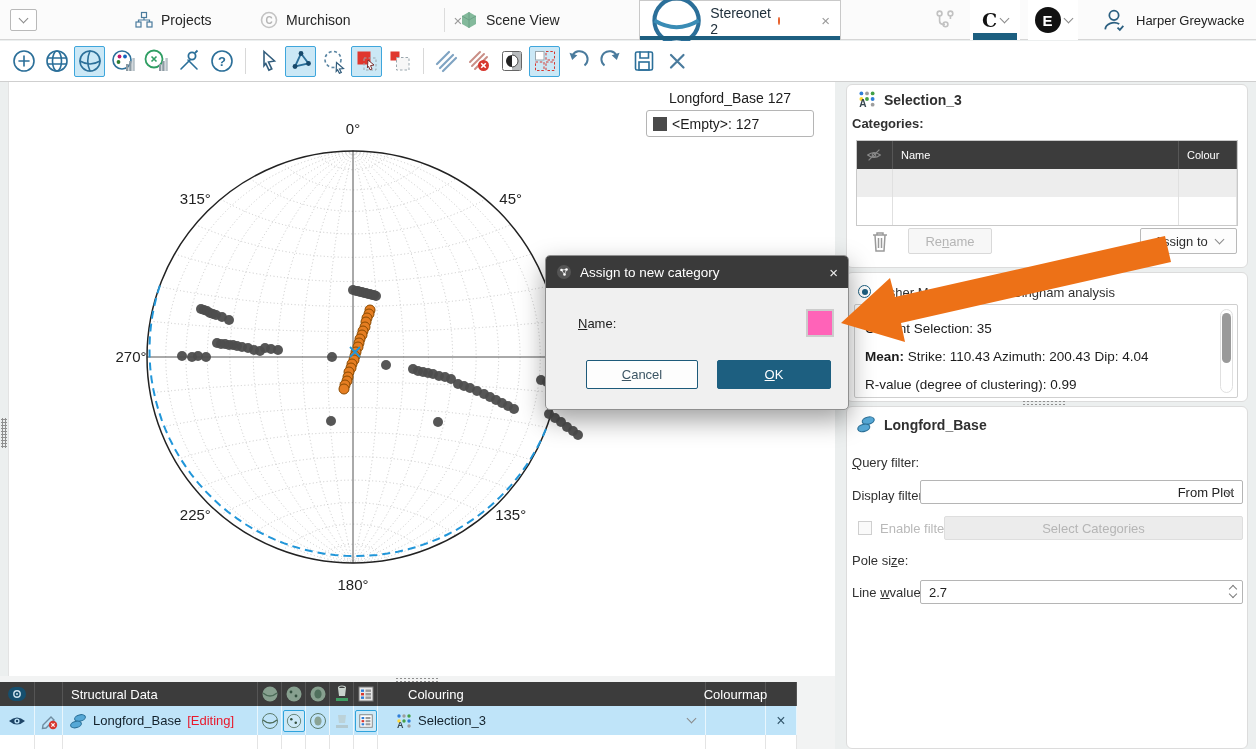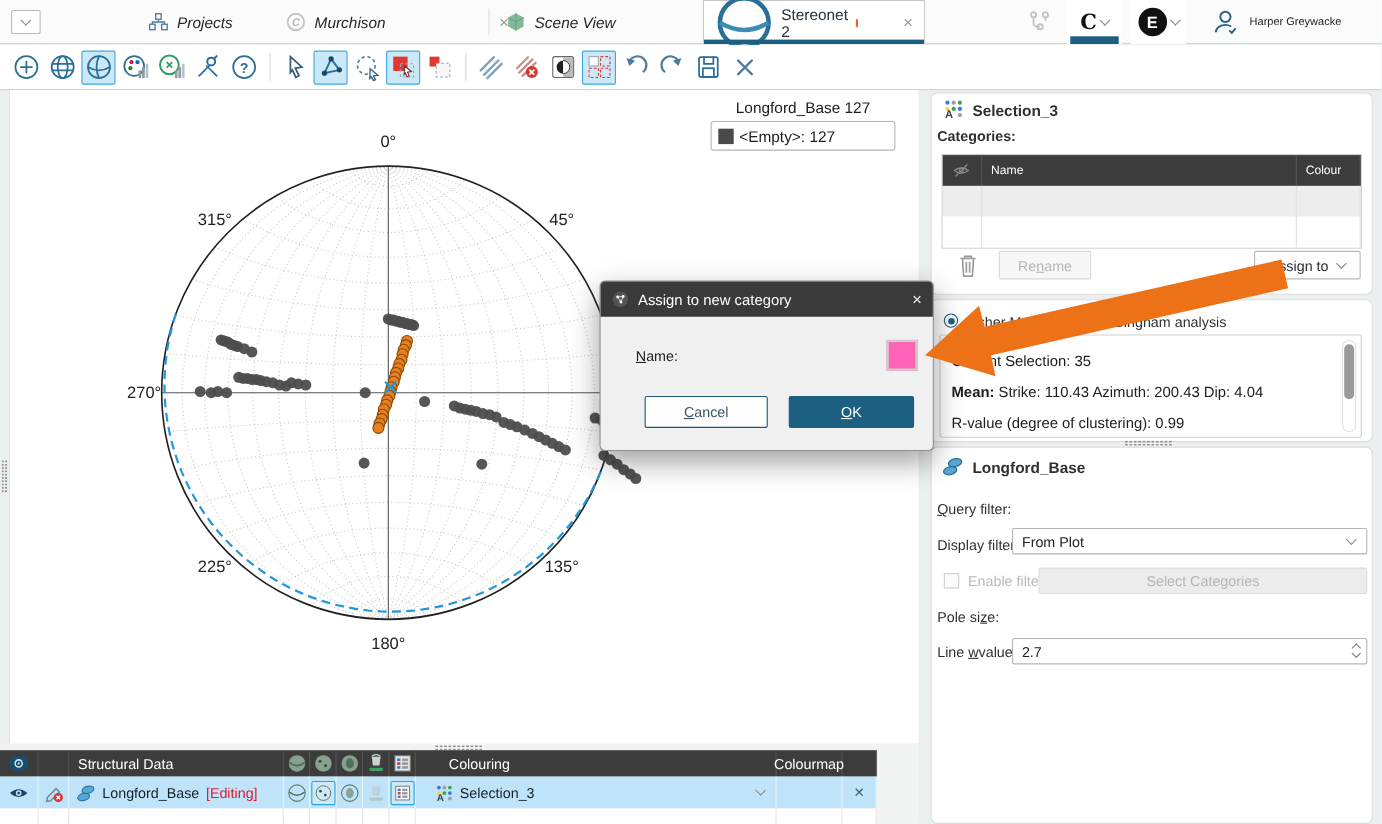"Projects" .tab { font-style: italic -> none }
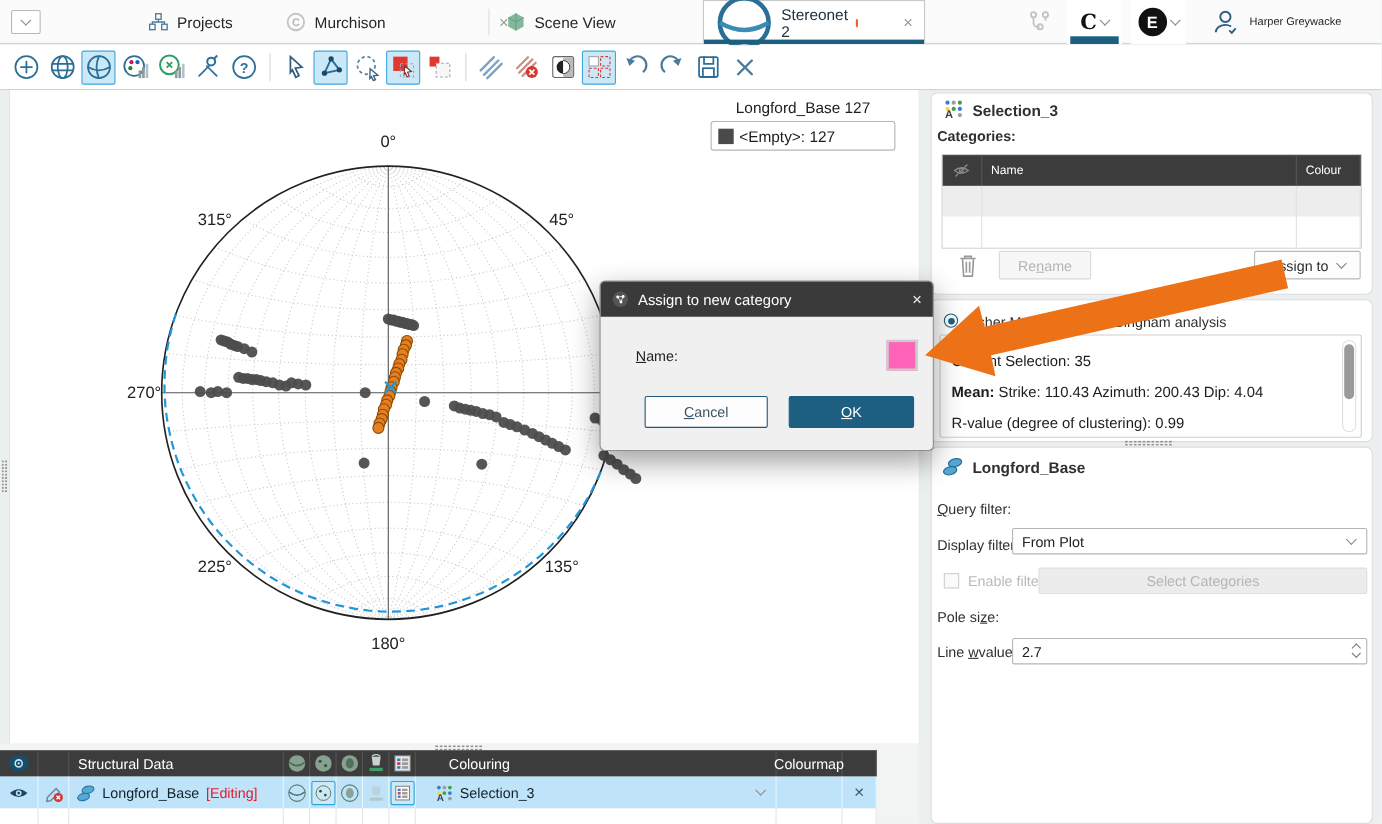"Harper Greywacke" .username { font-size: 10px -> 13px }
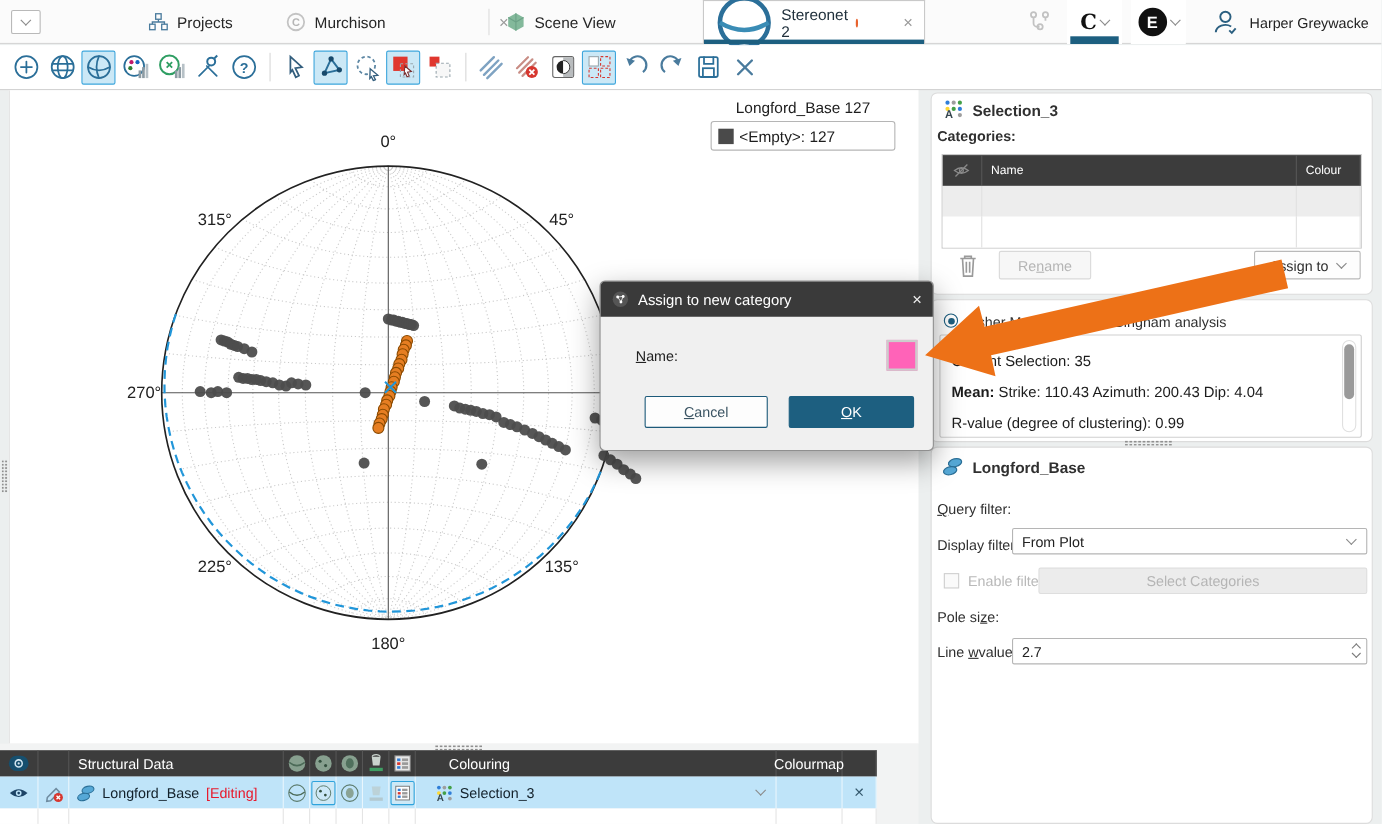"From Plot" div.combo { justify-content: none -> flex-end }
